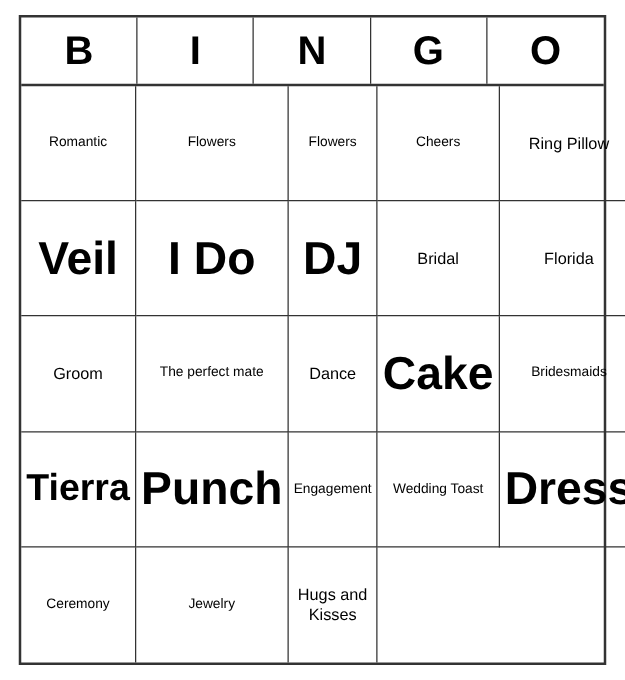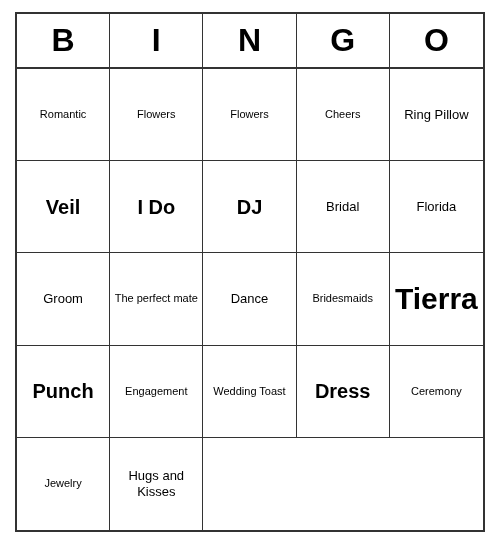"Veil" .xlarge-text { font-size: 20px -> 37px }
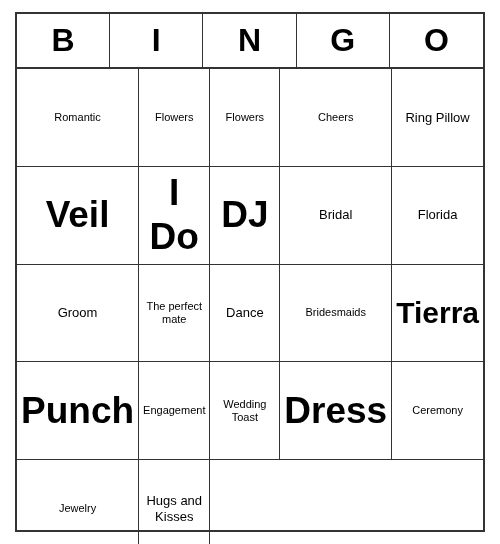"Cake" div.bingo-cell { html: none -> <div> <span>Cake</span> </div> }
